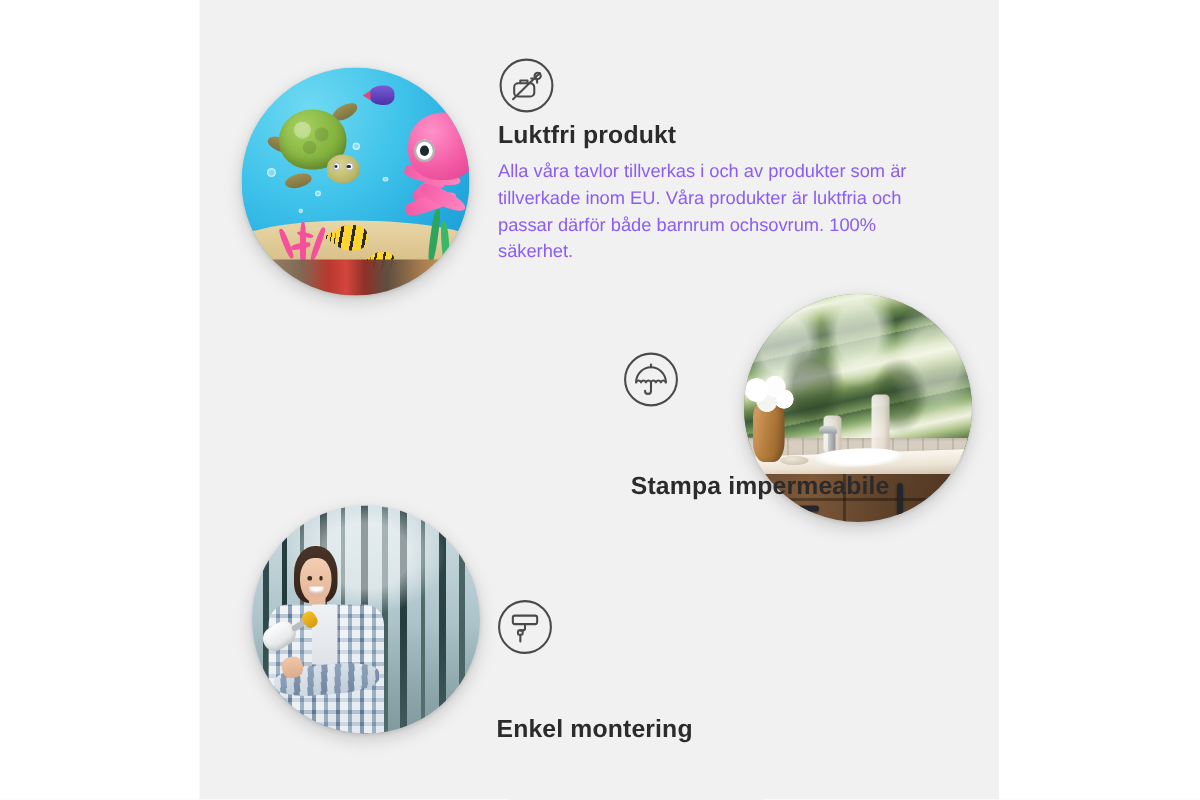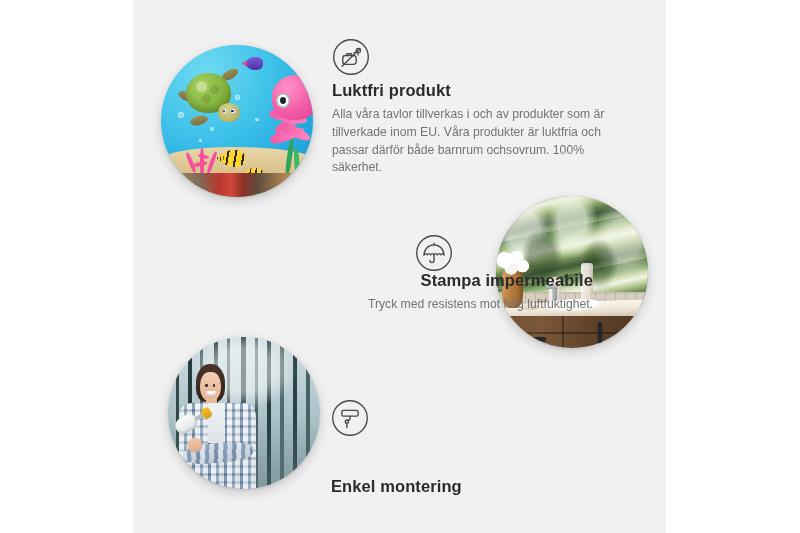"Alla våra tavlor tillverkas i" .txt p { color: #737373 -> #8b5cf6 }
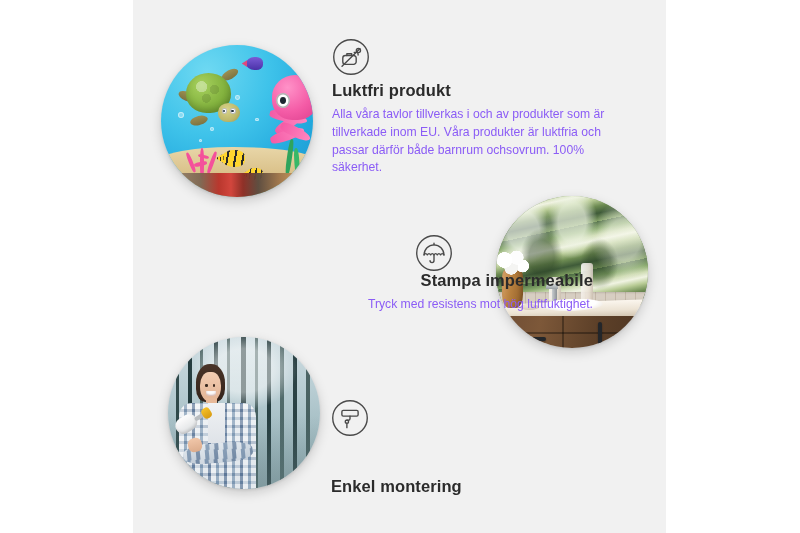"Stampa impermeabile" .txt.align-right { margin-top: none -> 44px }
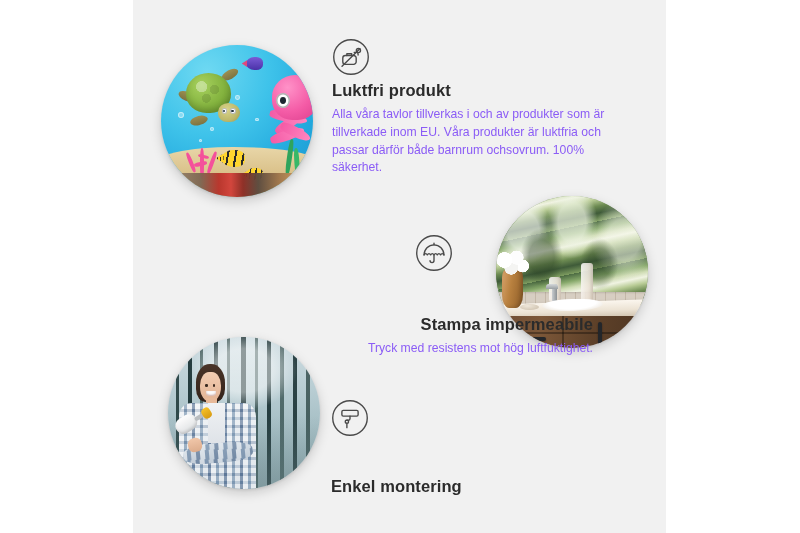"Tryck med resistens mot hög" p { html: <p>Tryck med resistens mot hög luftfuktighet.</p> -> none }
